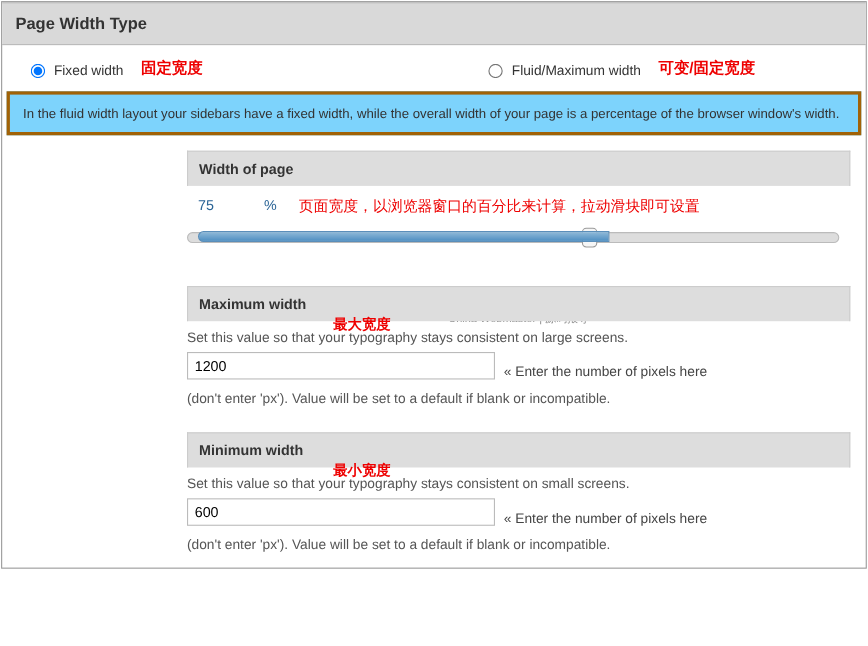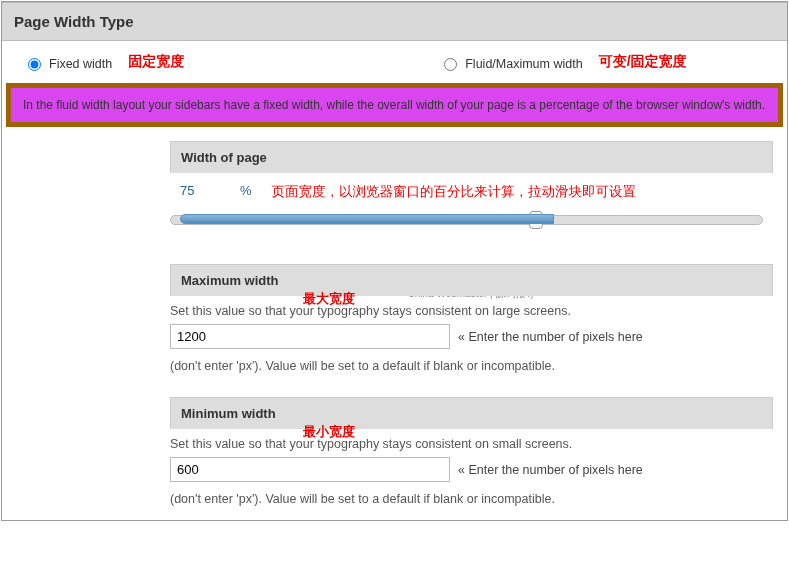"In the fluid width layout" .info-band { background: #d946ef -> #7dd3fc; border: 5px solid #a16207 -> 3px solid #a16207 }
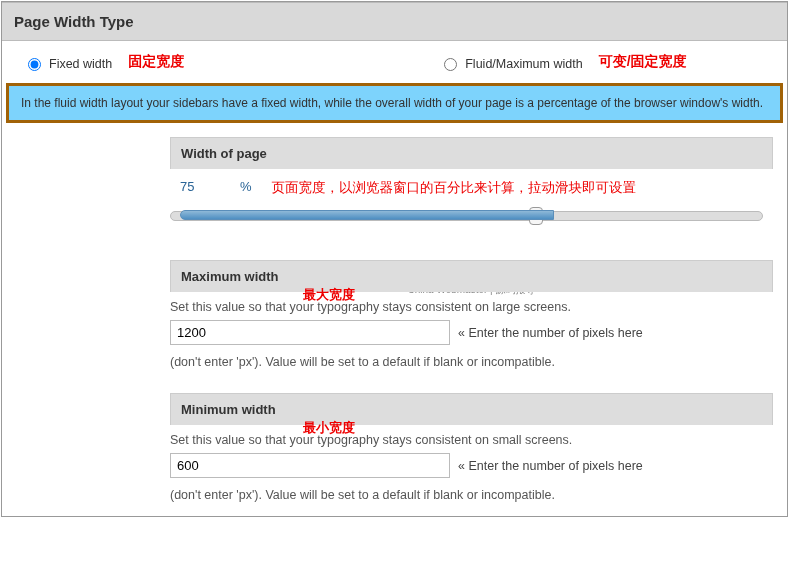"1200" .input-row { align-items: center -> flex-end }
